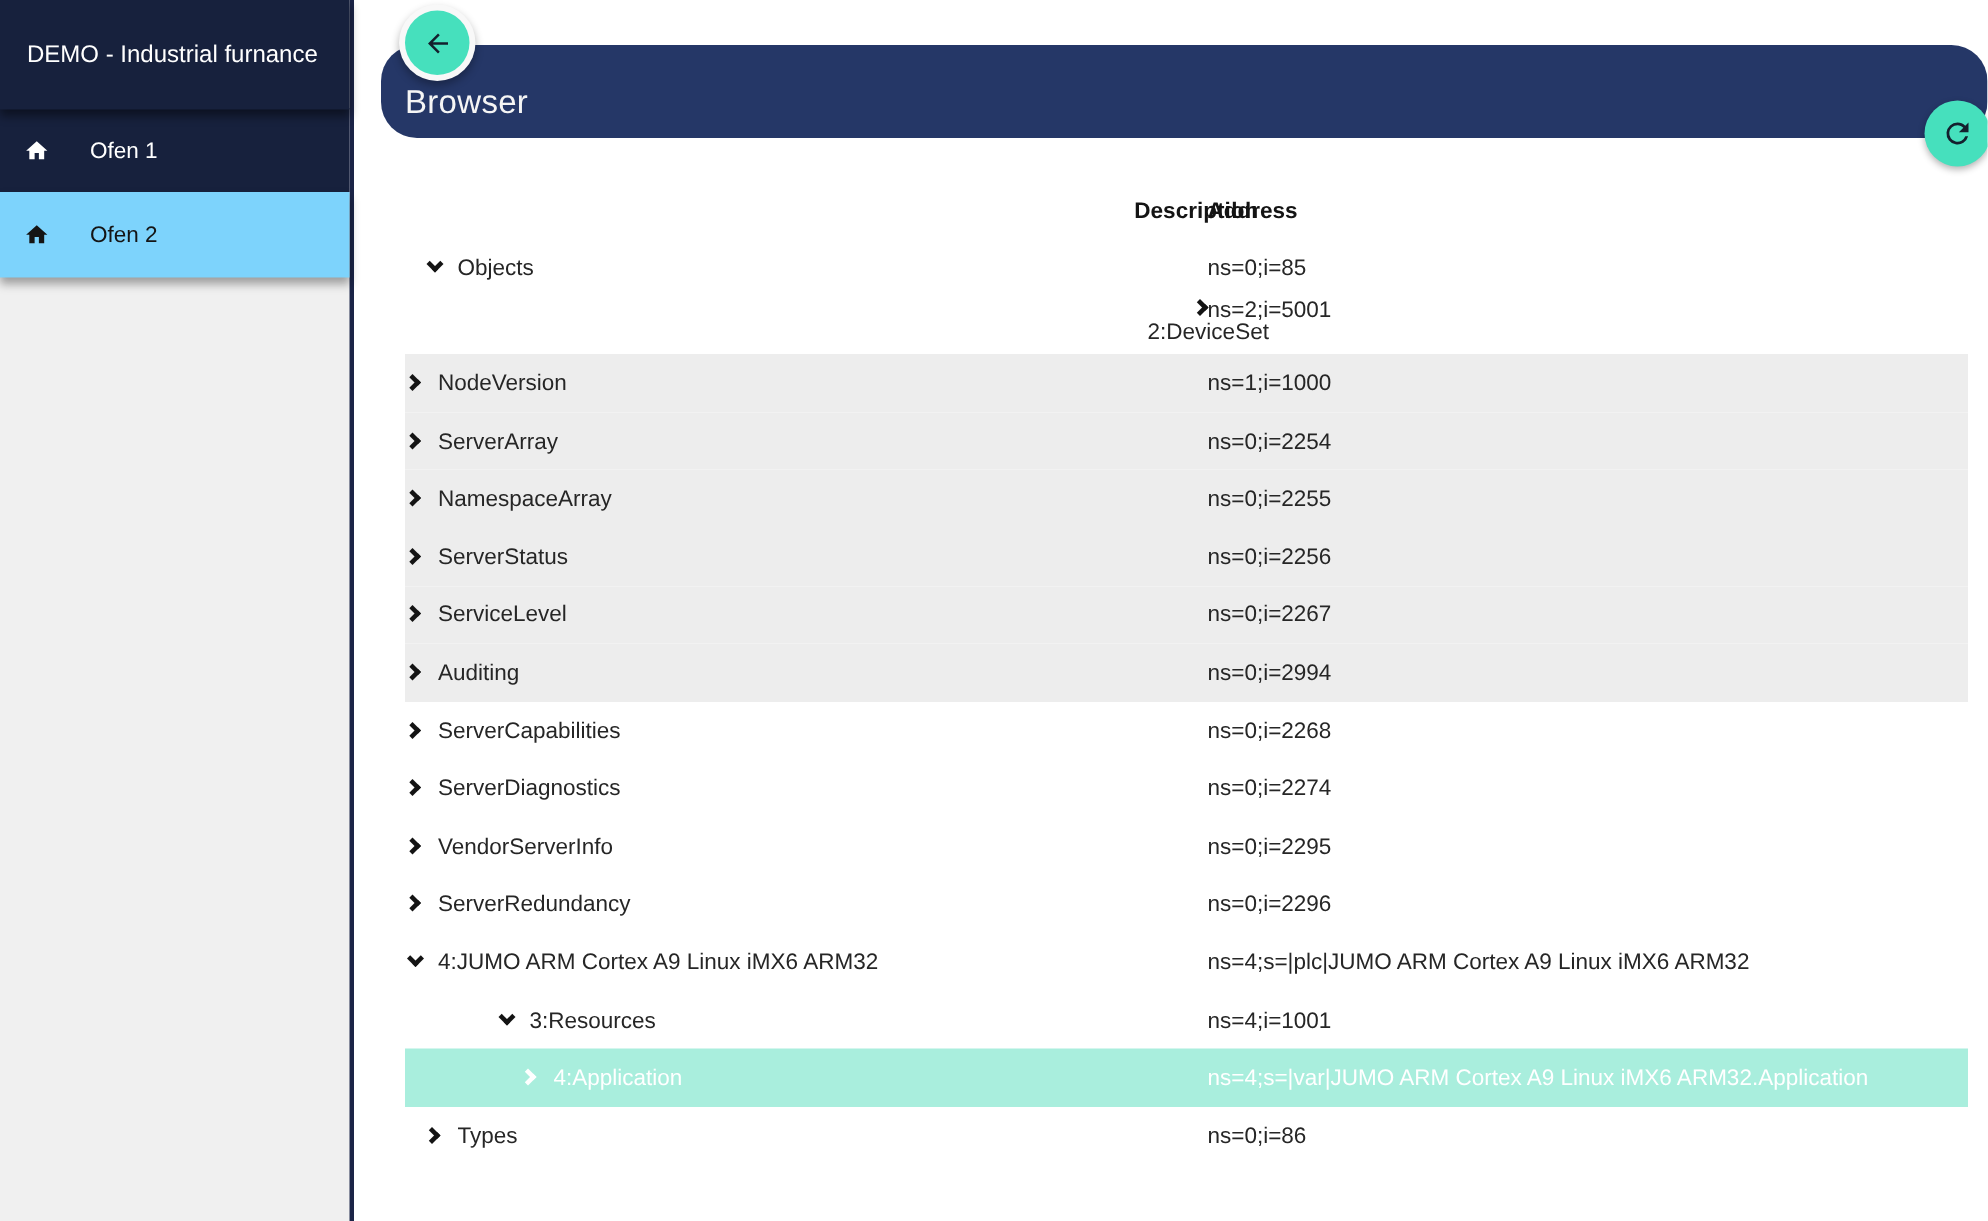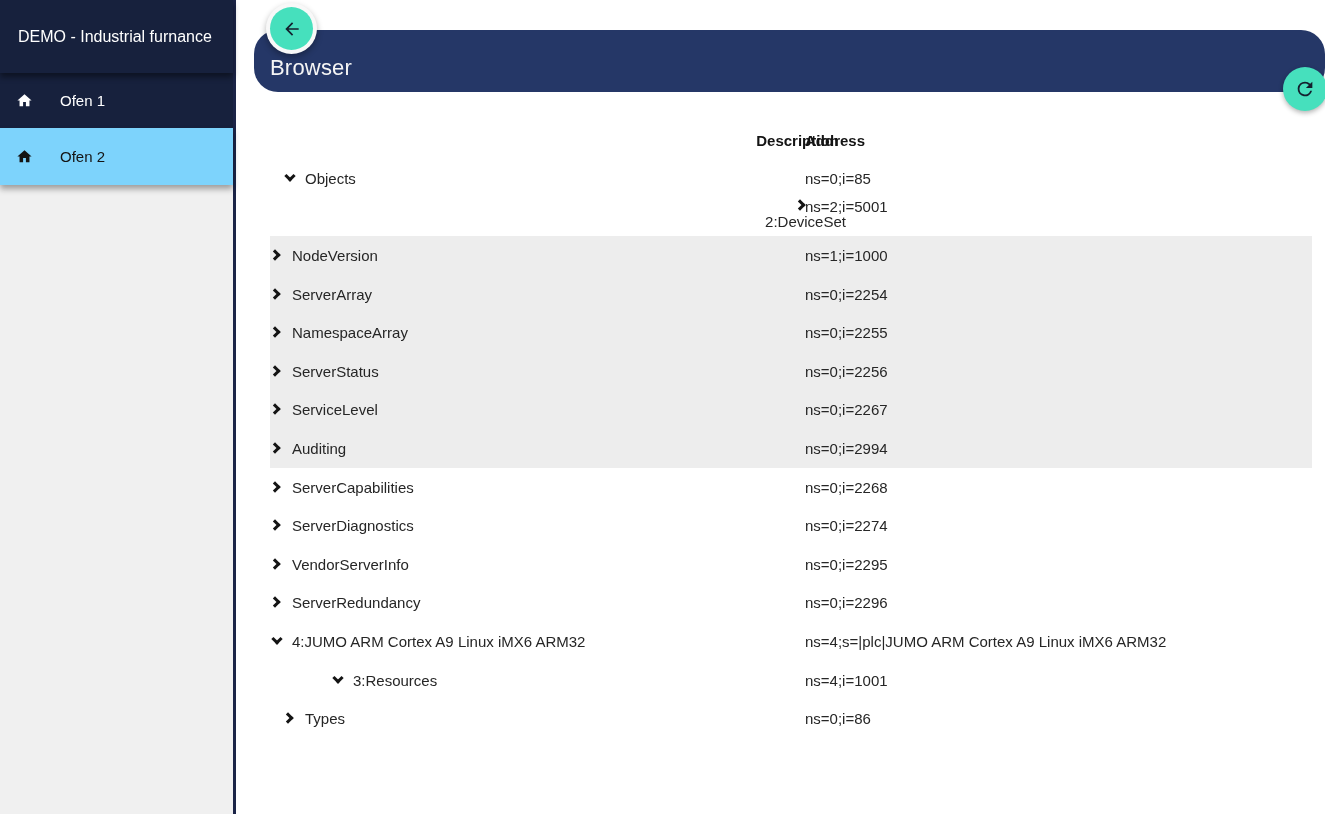"4:Application" div.row { html: none -> <div> <span></span> <span>4:Application</span> <span>ns=4;s=|var|JUMO ARM Cortex A9 Linux iMX6 ARM32.Application</span> </div> }
